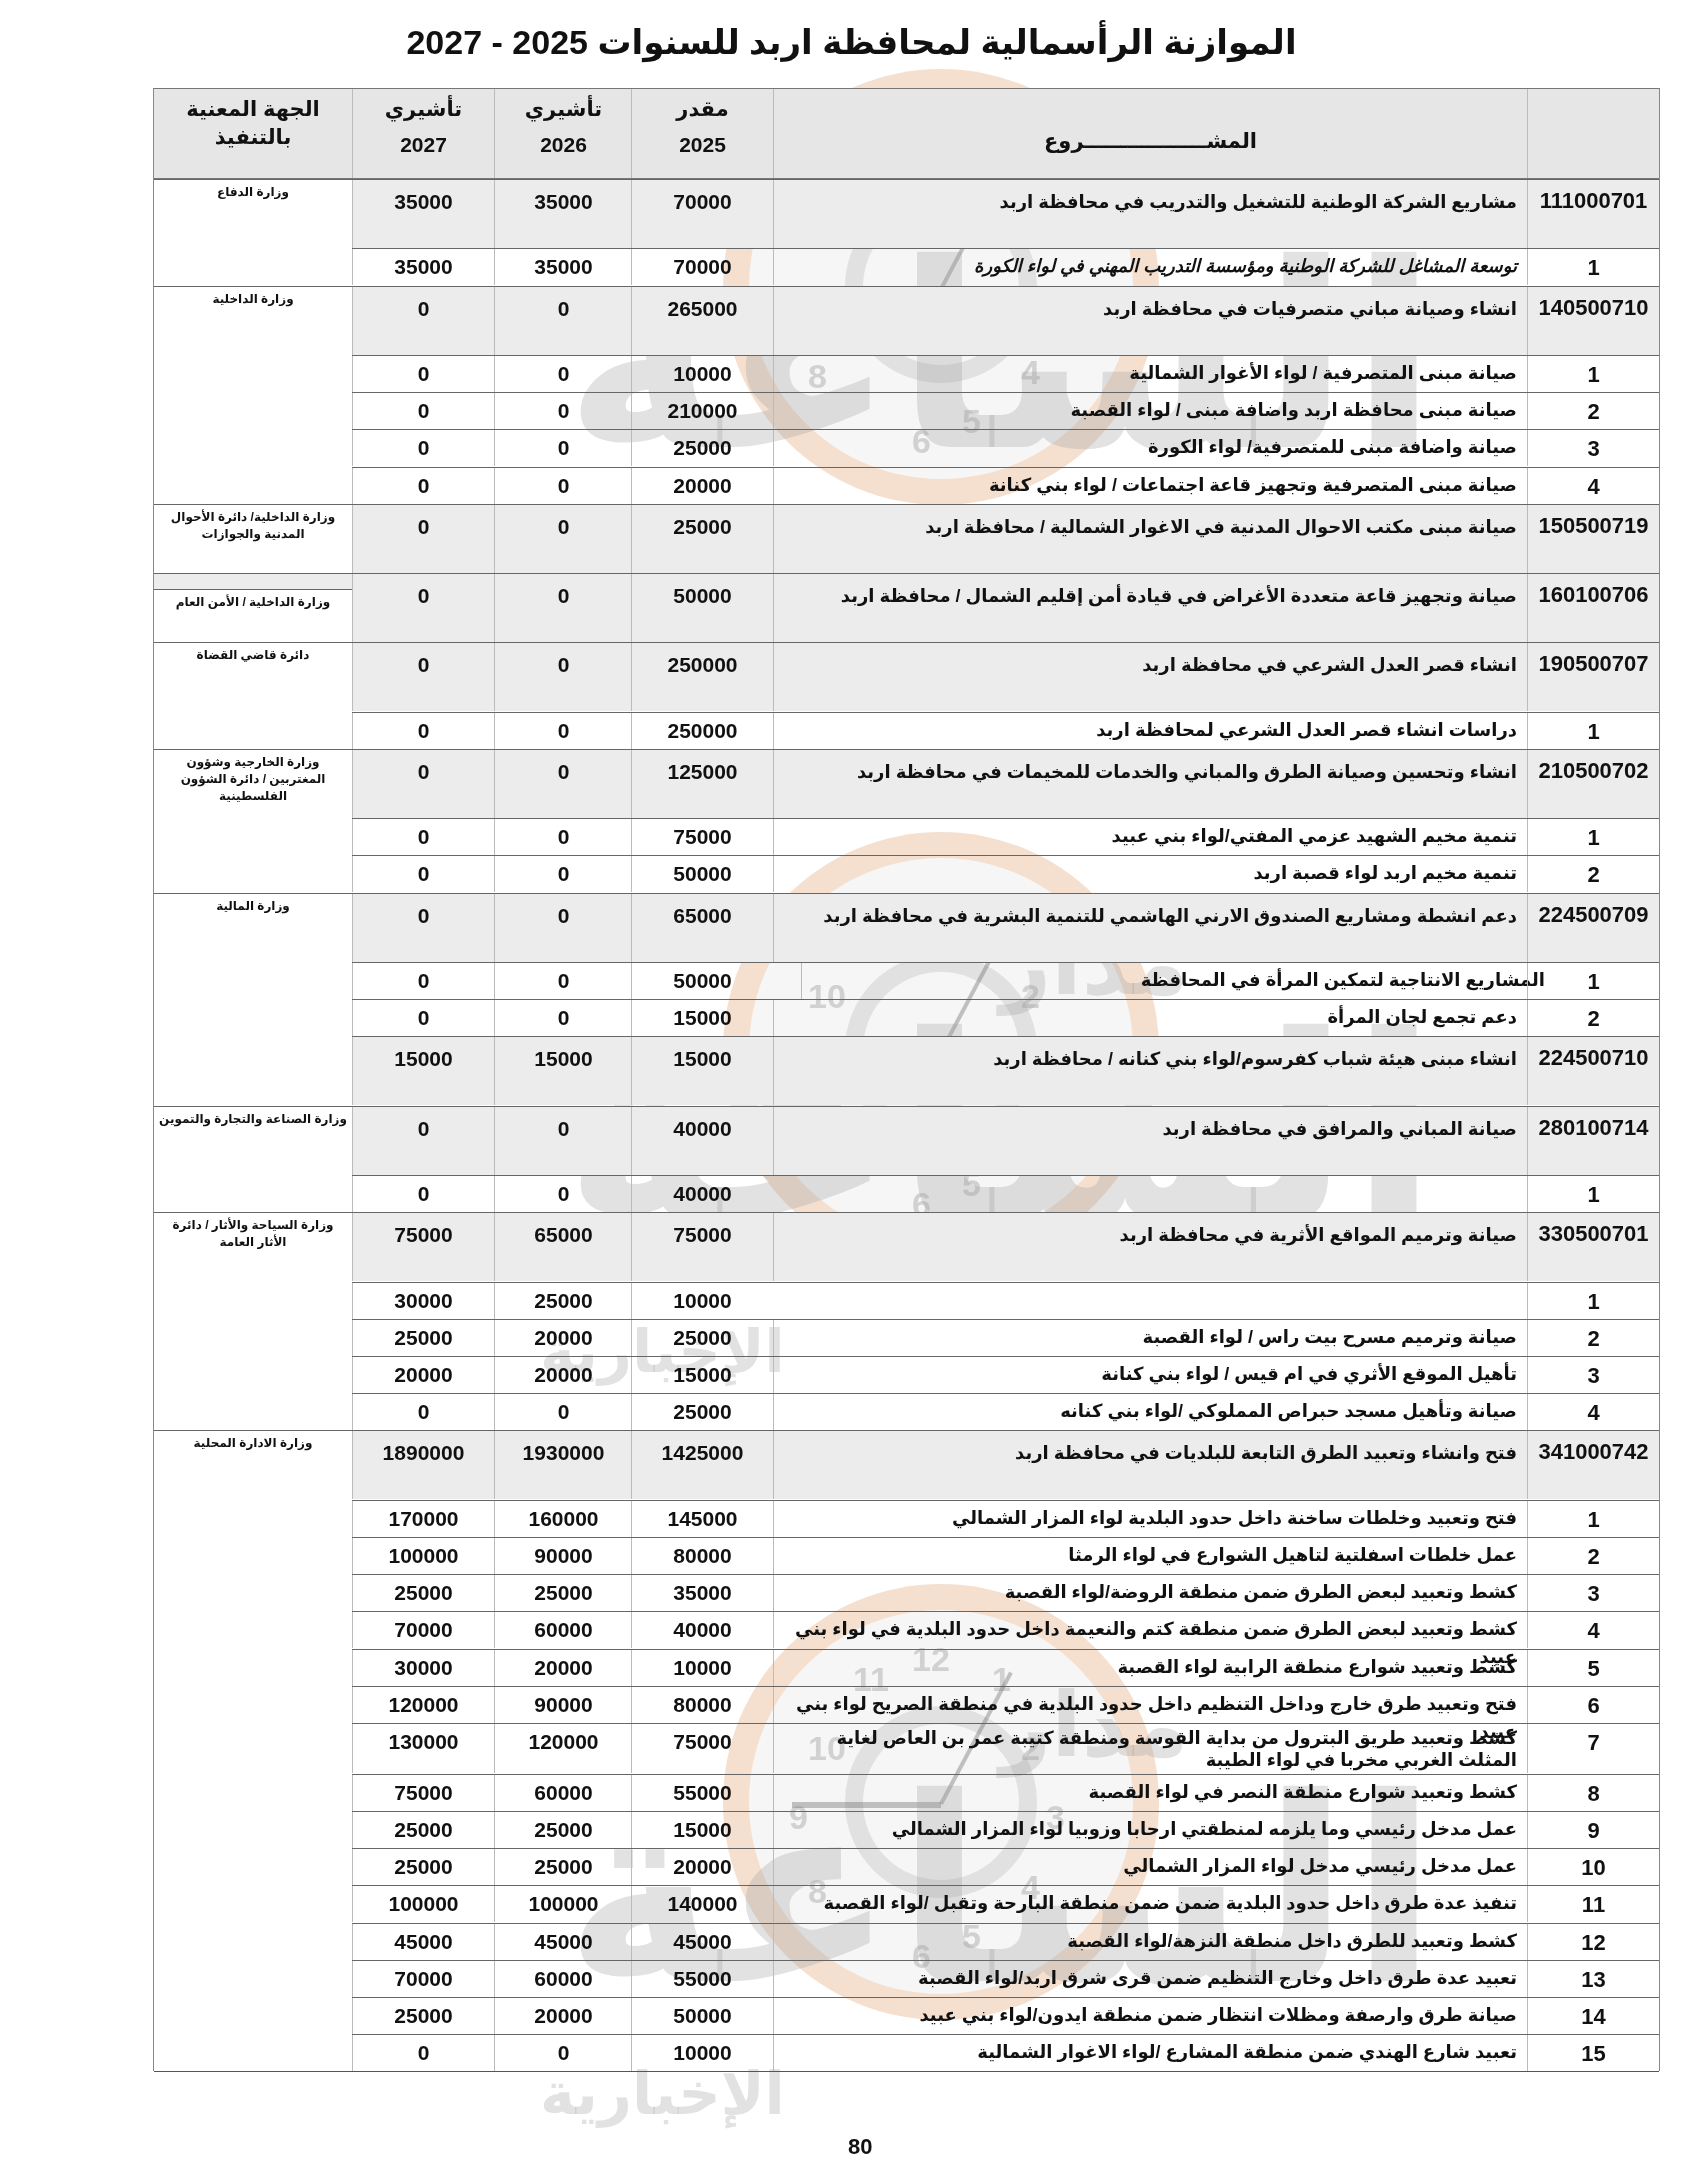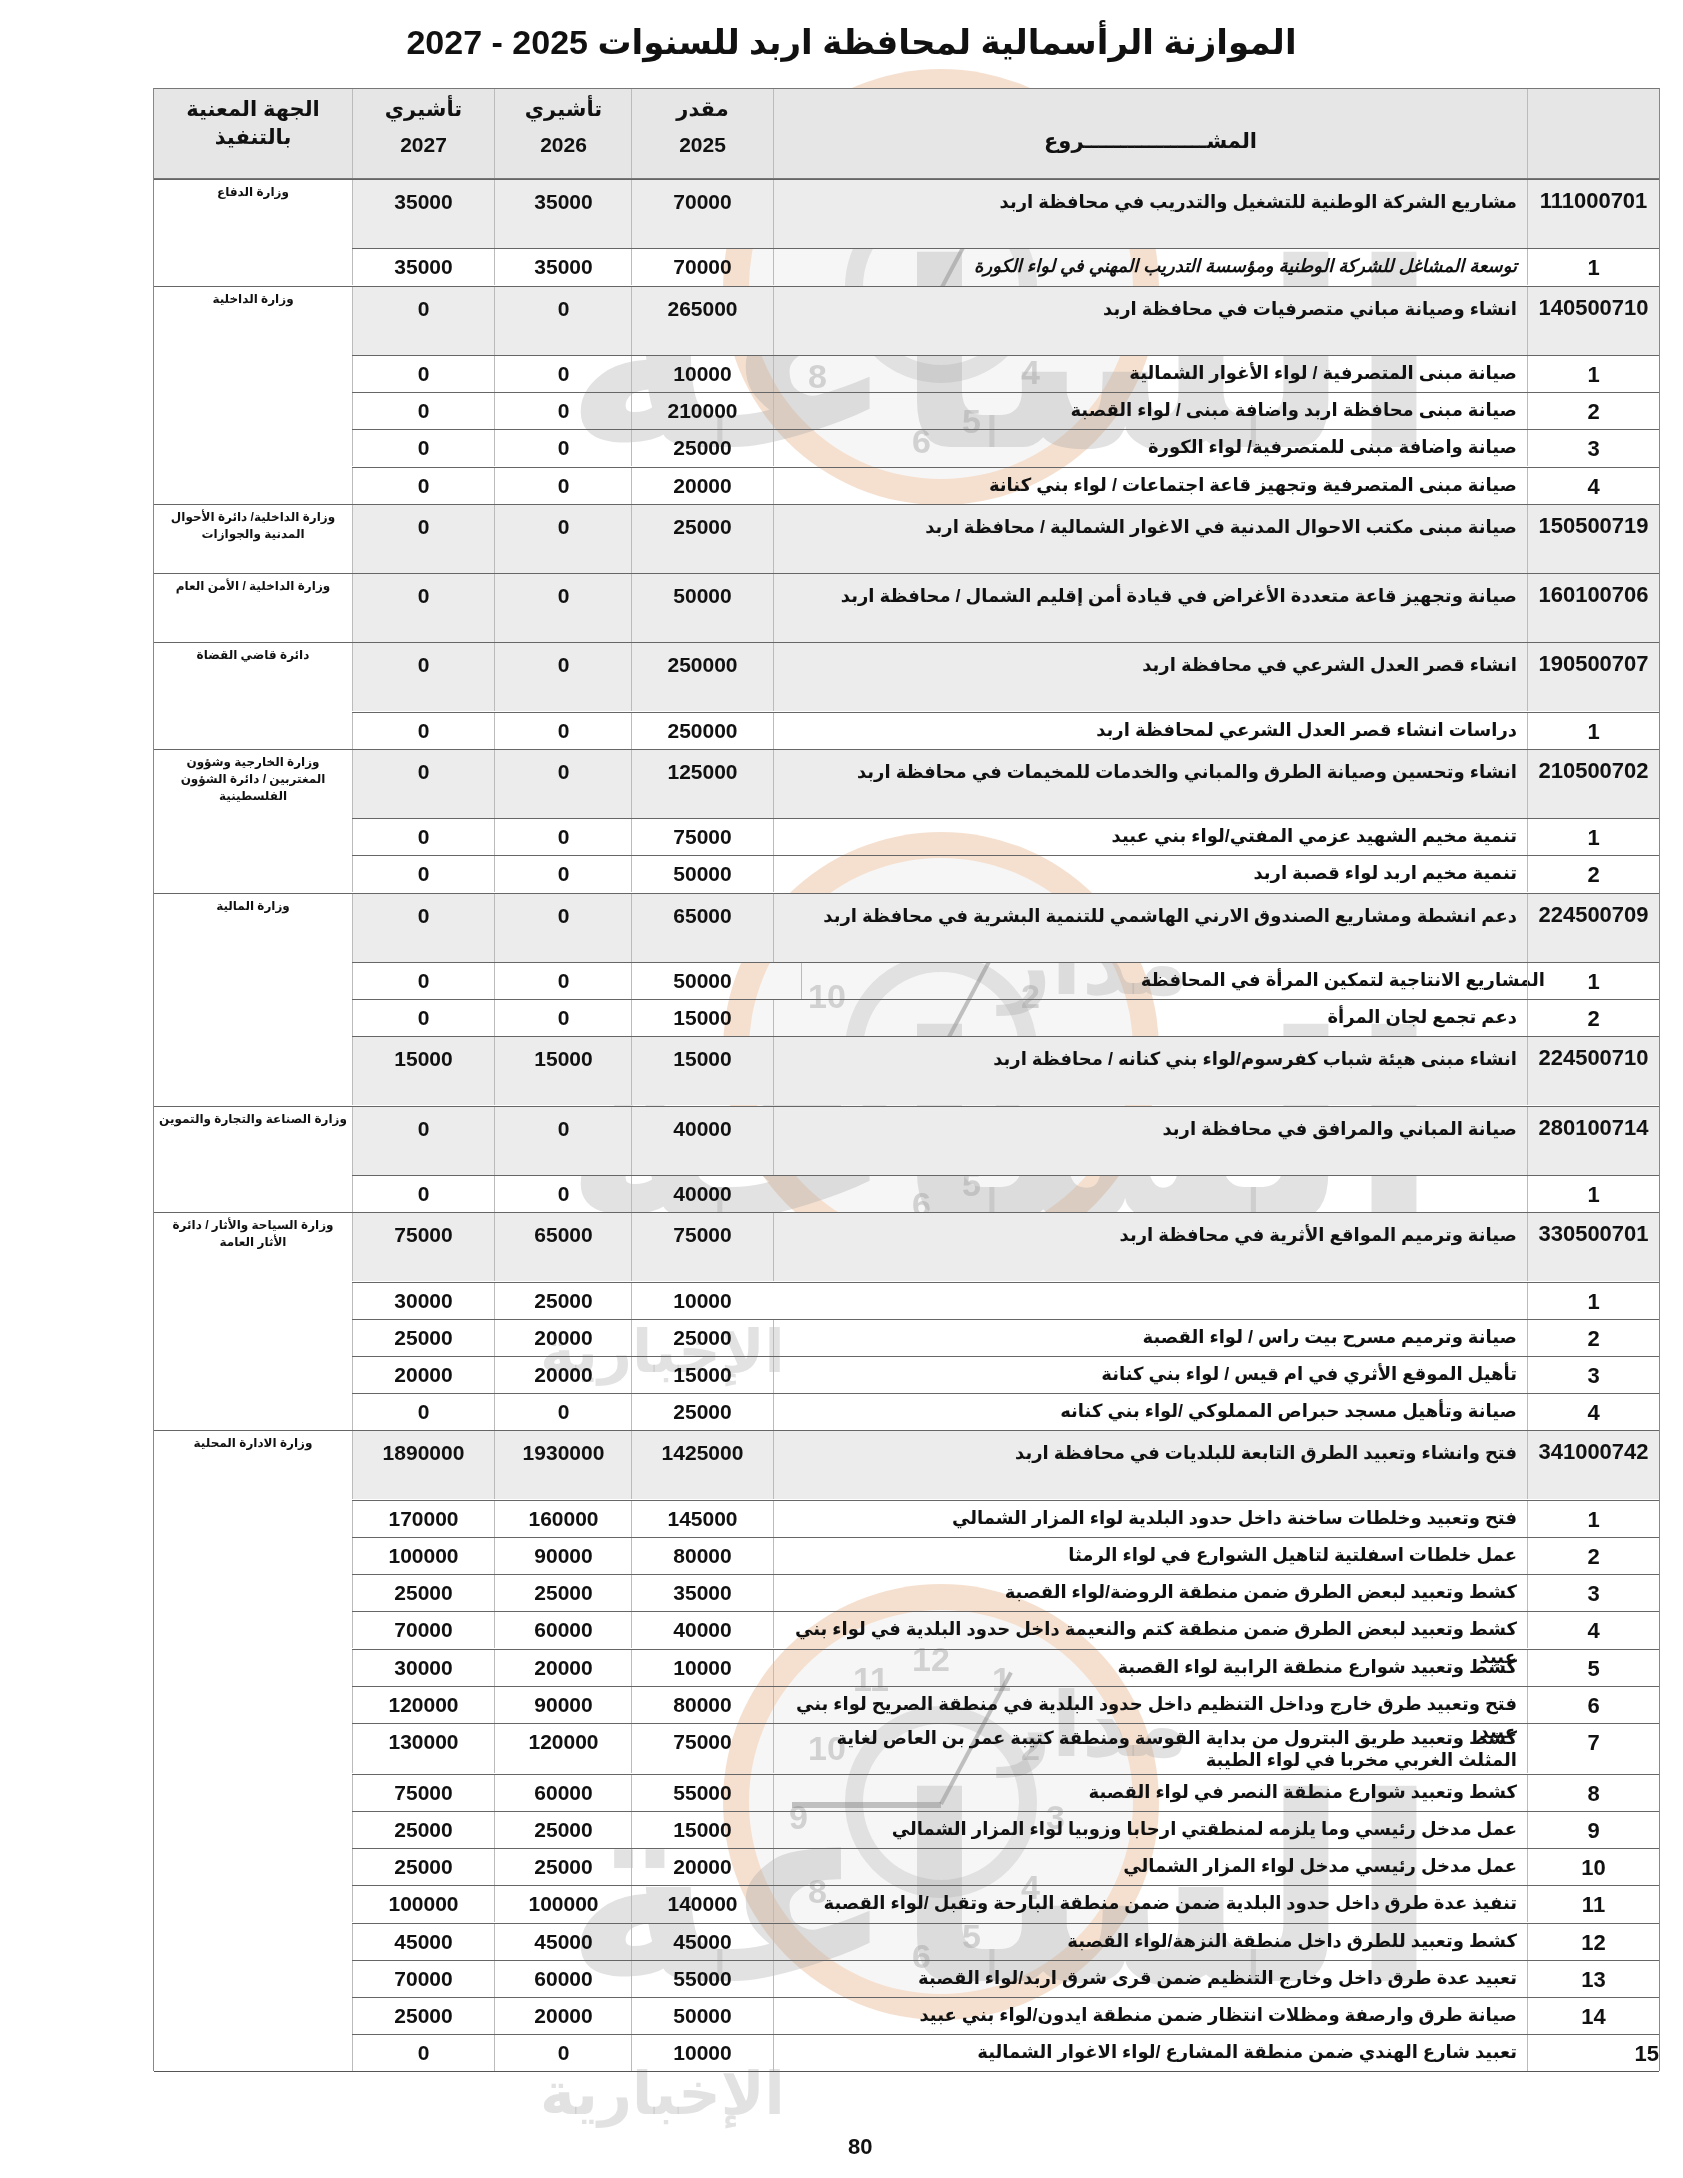"وزارة الداخلية / الأمن العام" div.entity-block { top: 484px -> 500px }
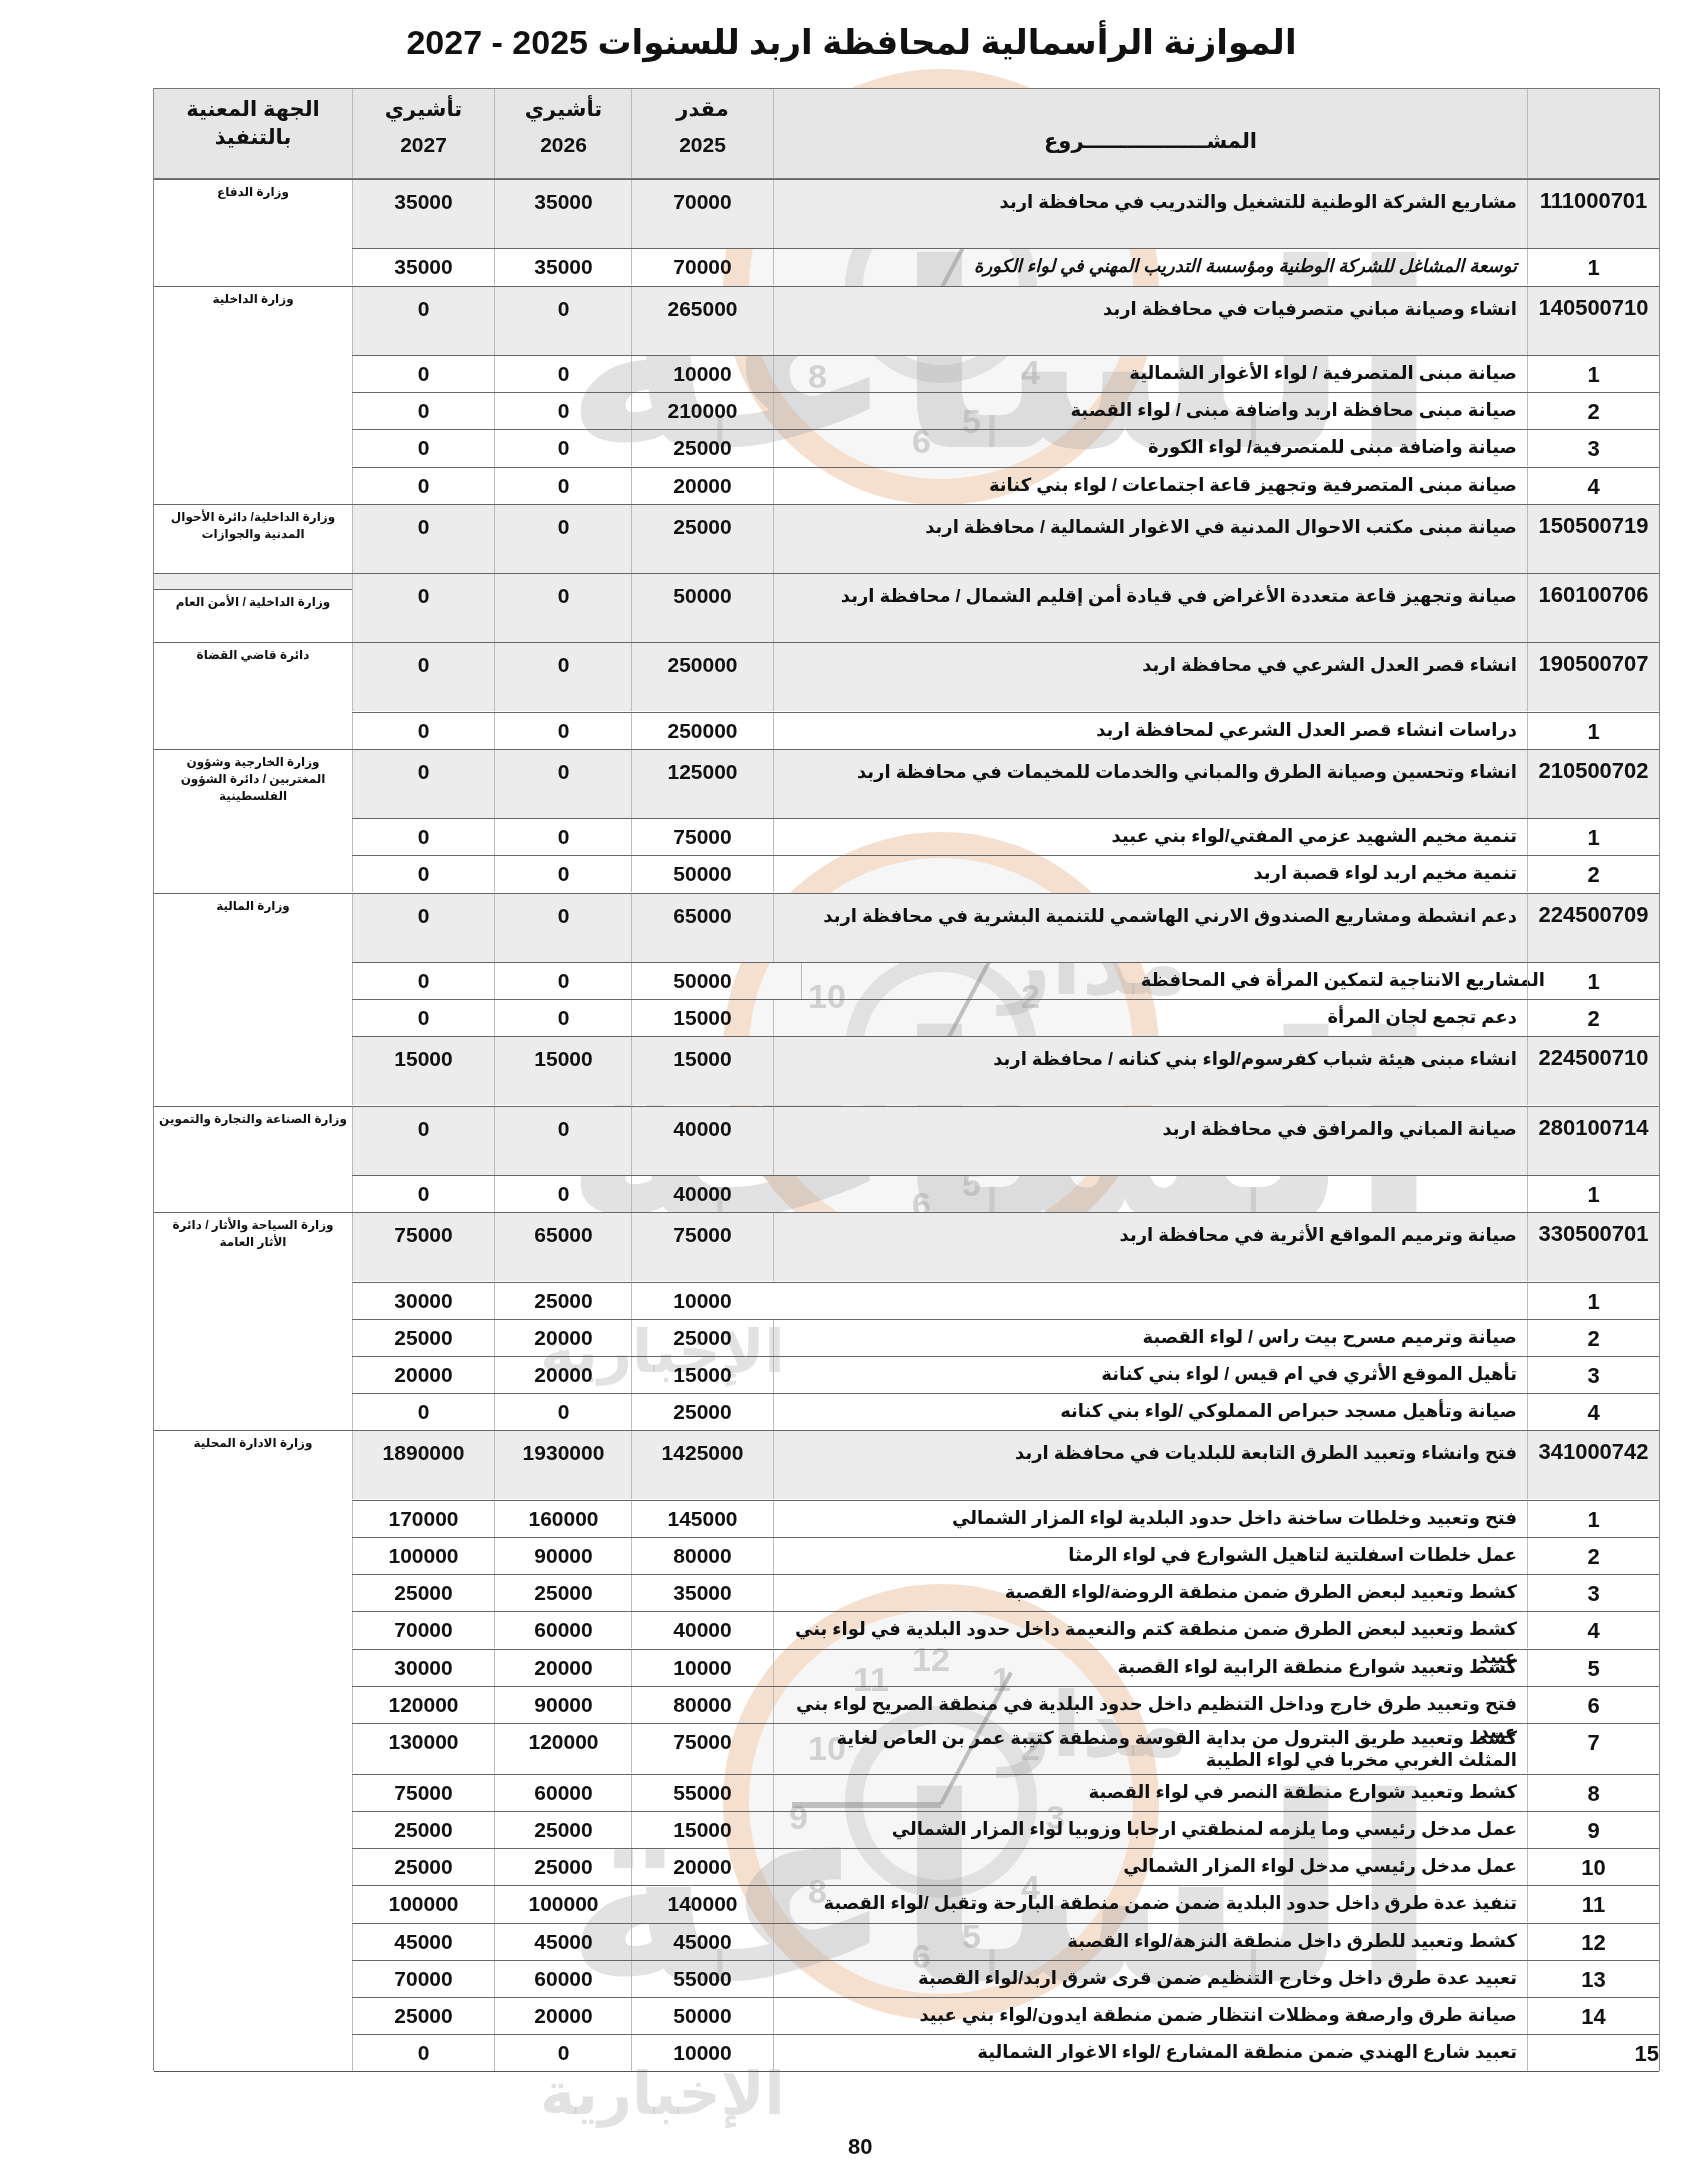"15" div.cell { text-align: right -> none }
